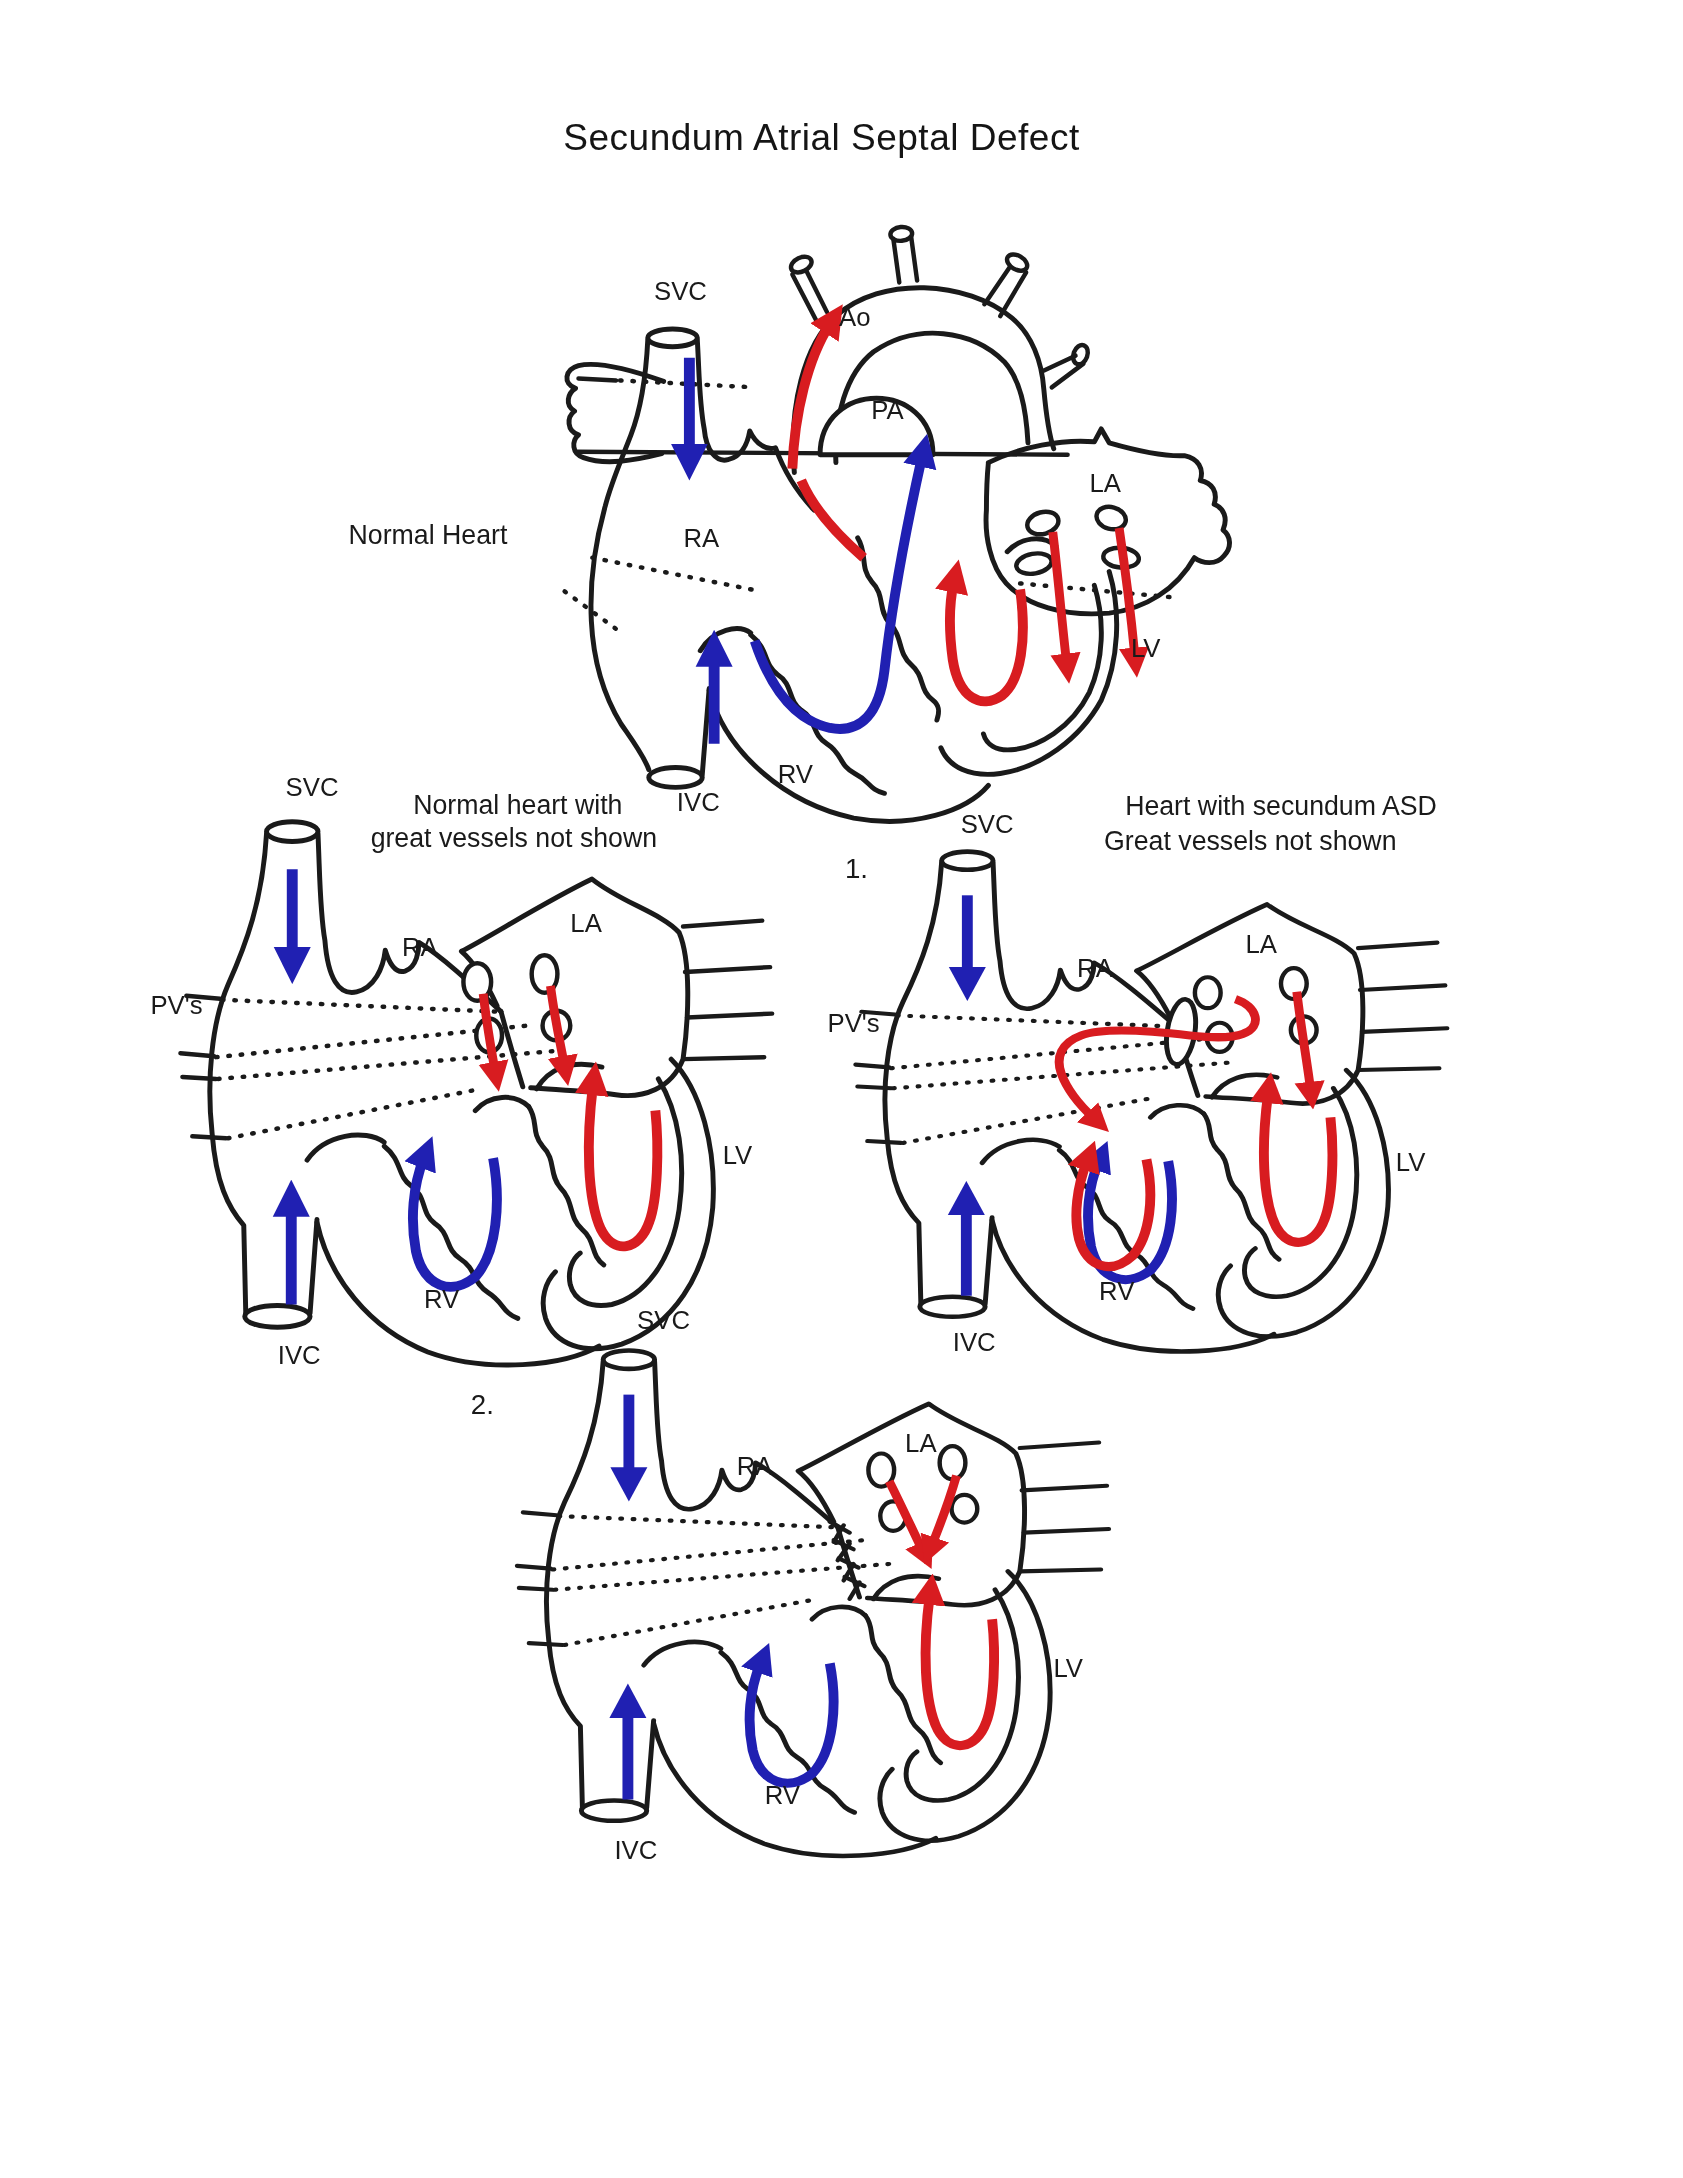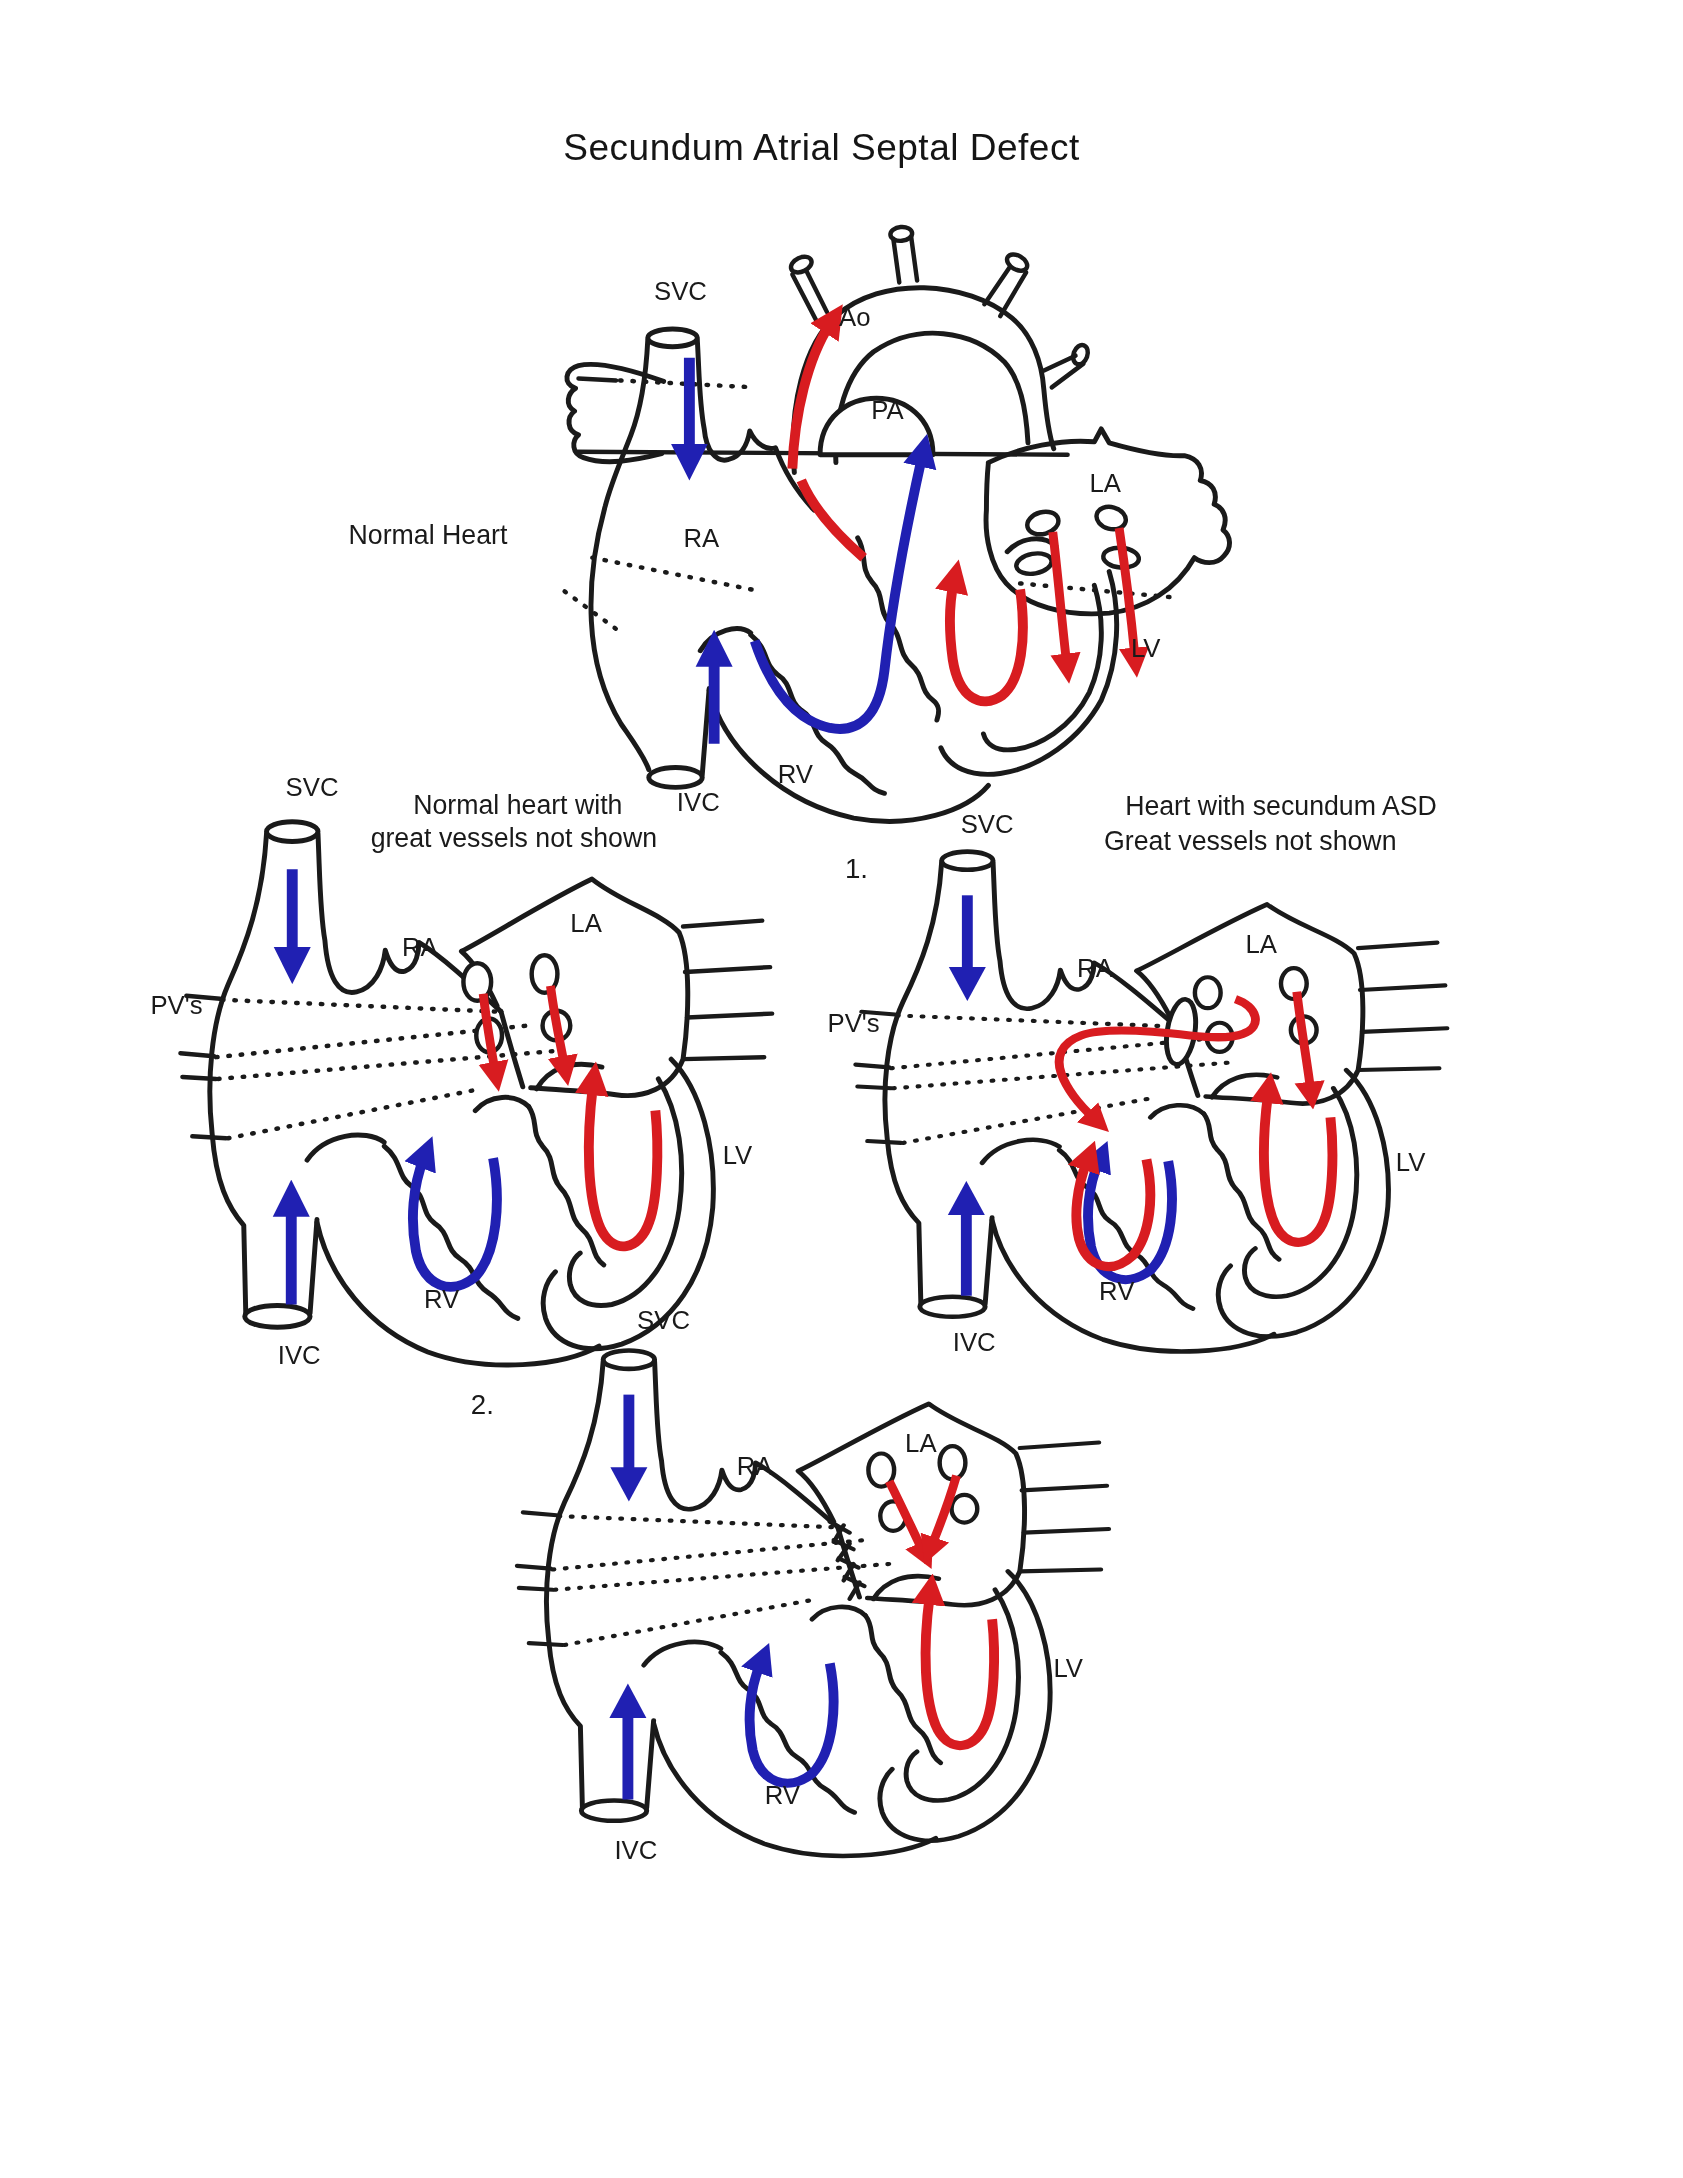"Secundum Atrial Septal Defect" .page-title { margin-top: 10px -> none }
